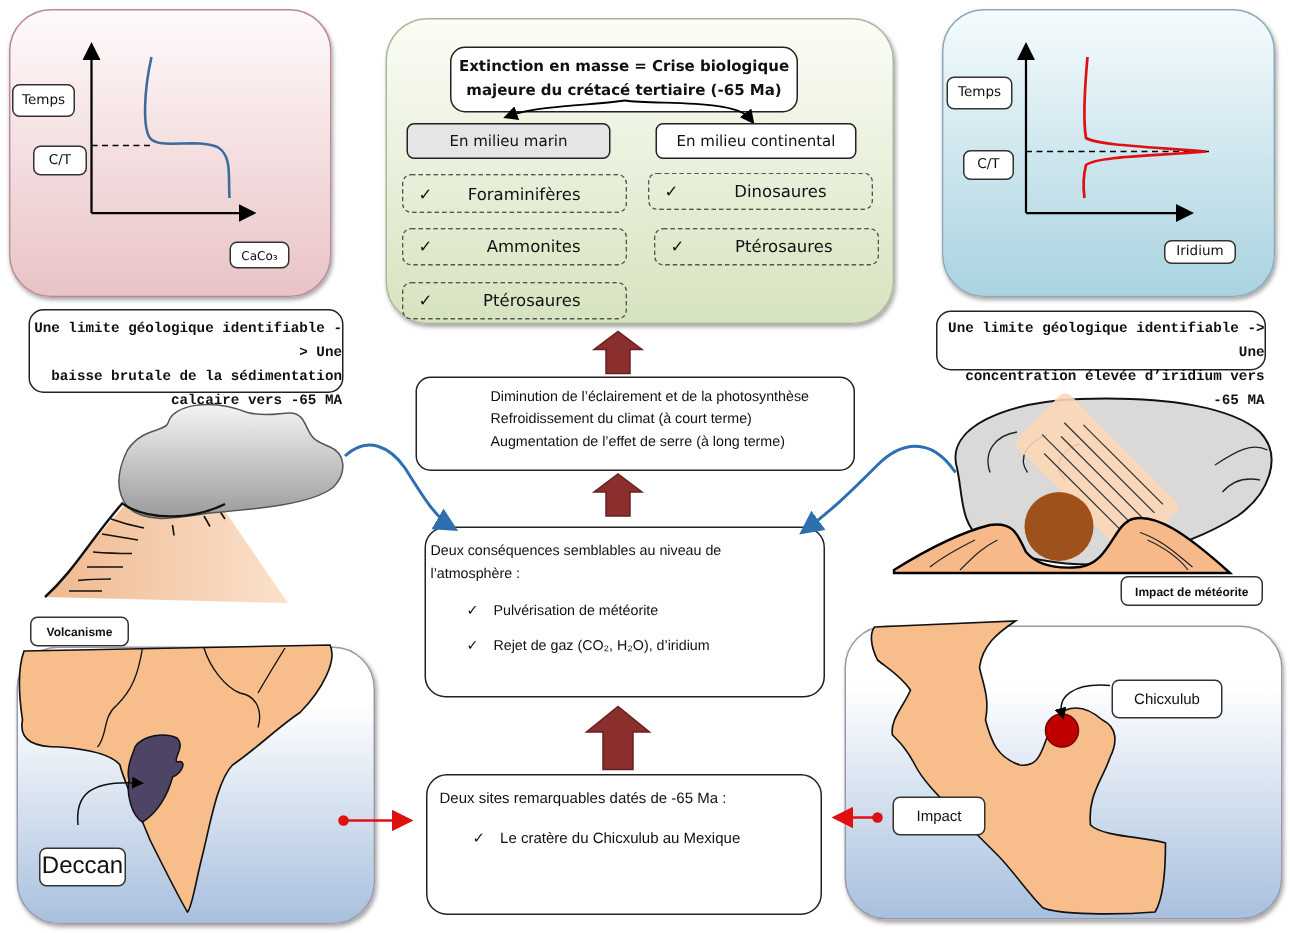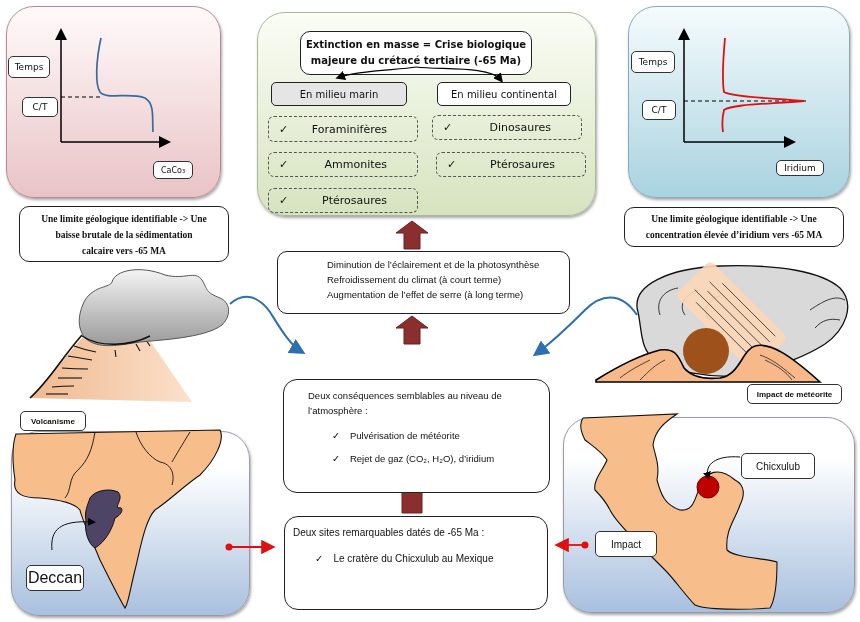"Une limite géologique identifiable ->" .cap { font-family: Liberation Serif, serif -> Liberation Mono, monospace; text-align: center -> right }
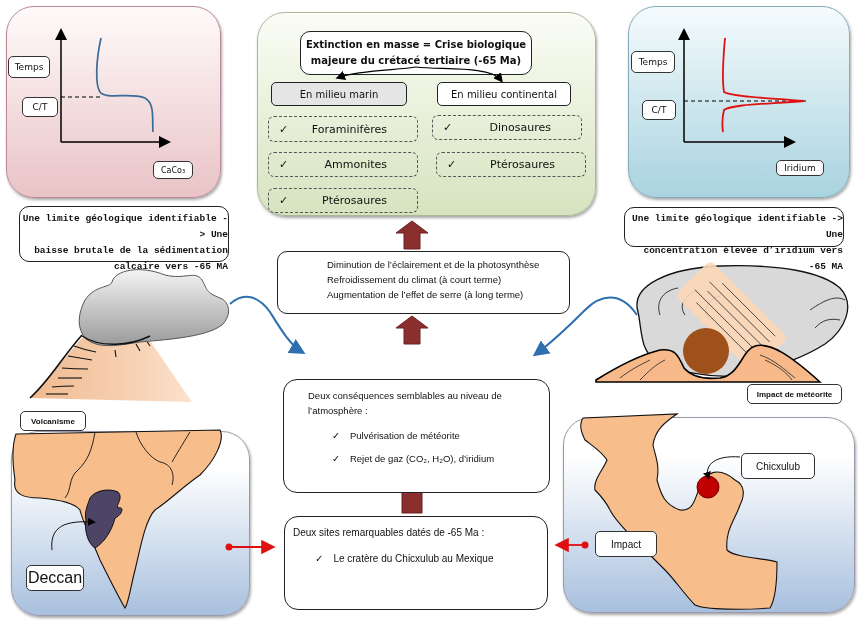"Deux conséquences semblables au niveau" div.box { margin-top: 28px -> none; padding: 8px 0 0 24px -> 8px 0 0 3px }
